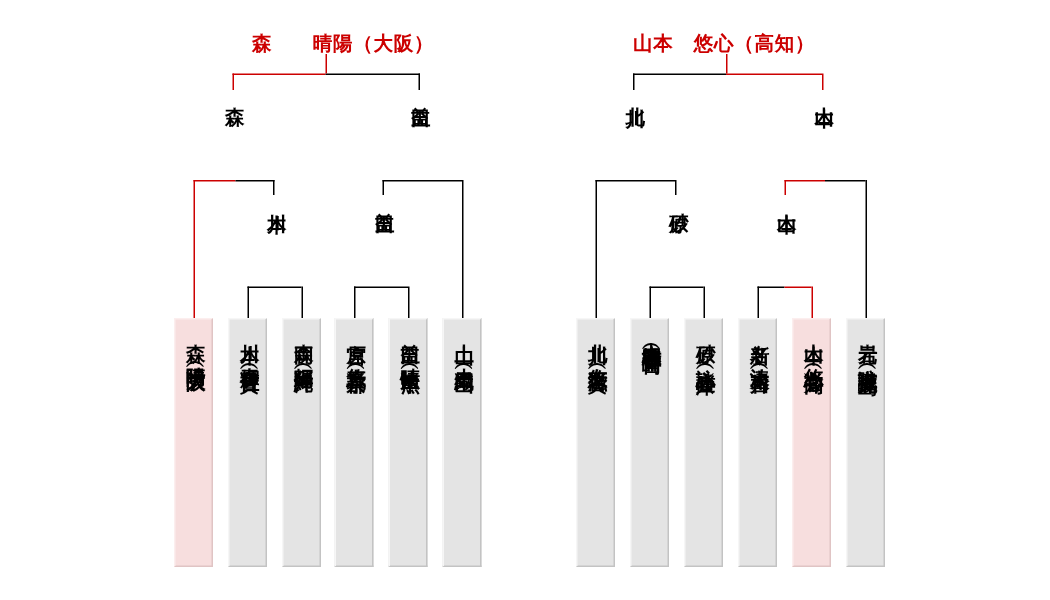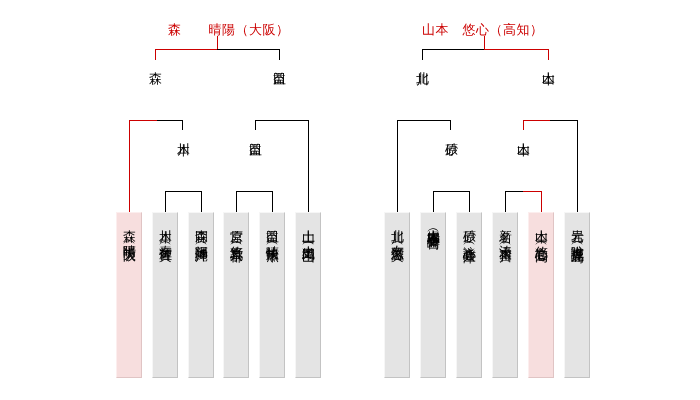"森 晴陽（大阪）" .canvas { font-weight: none -> bold }
